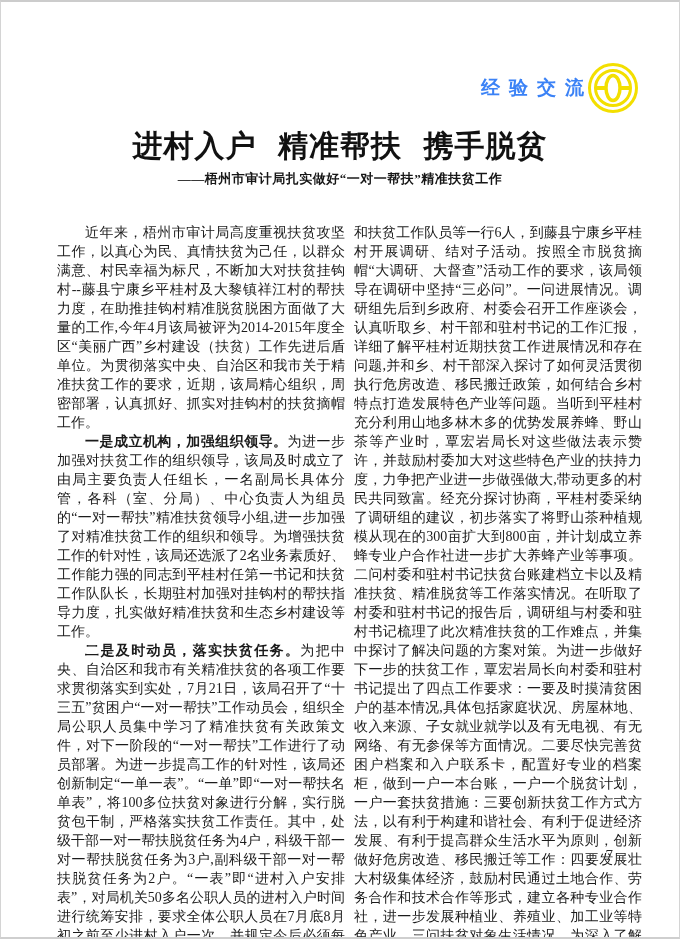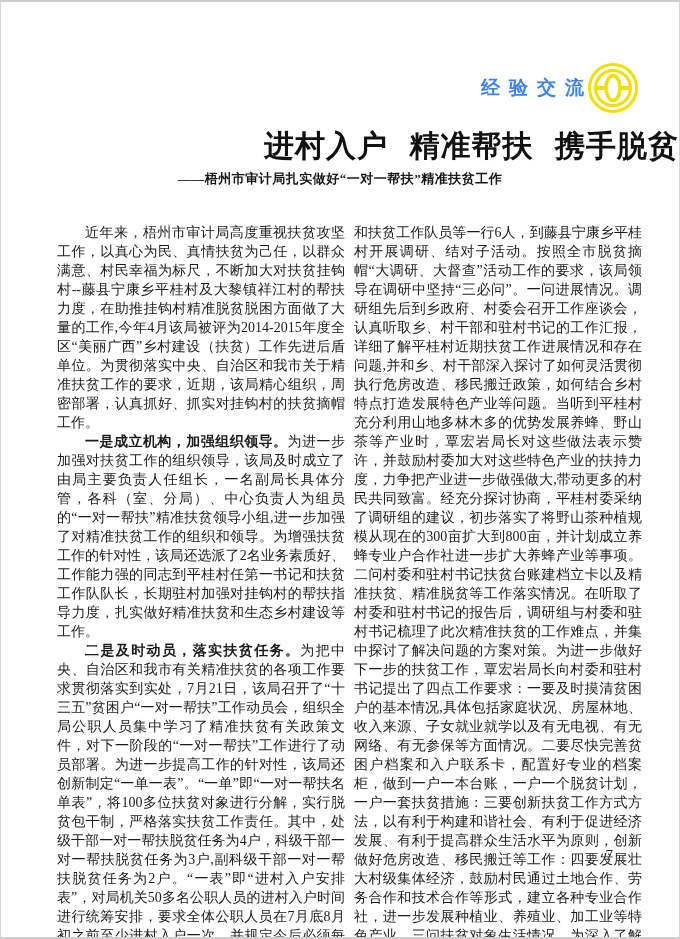"进村入户 精准帮扶 携手脱贫" .title { text-align: right -> center }
